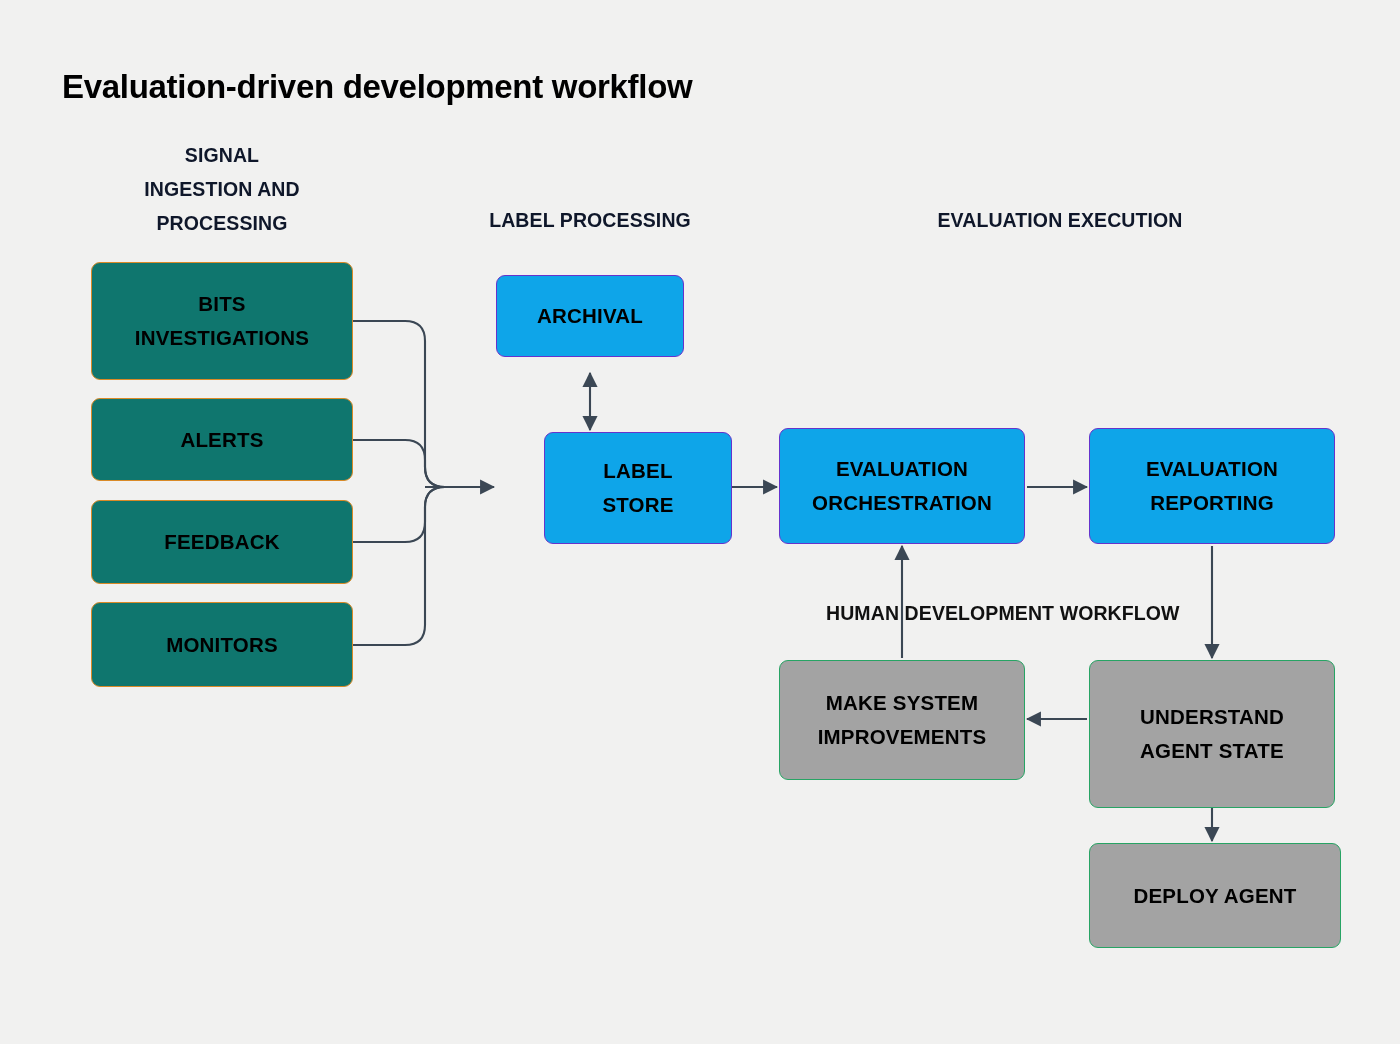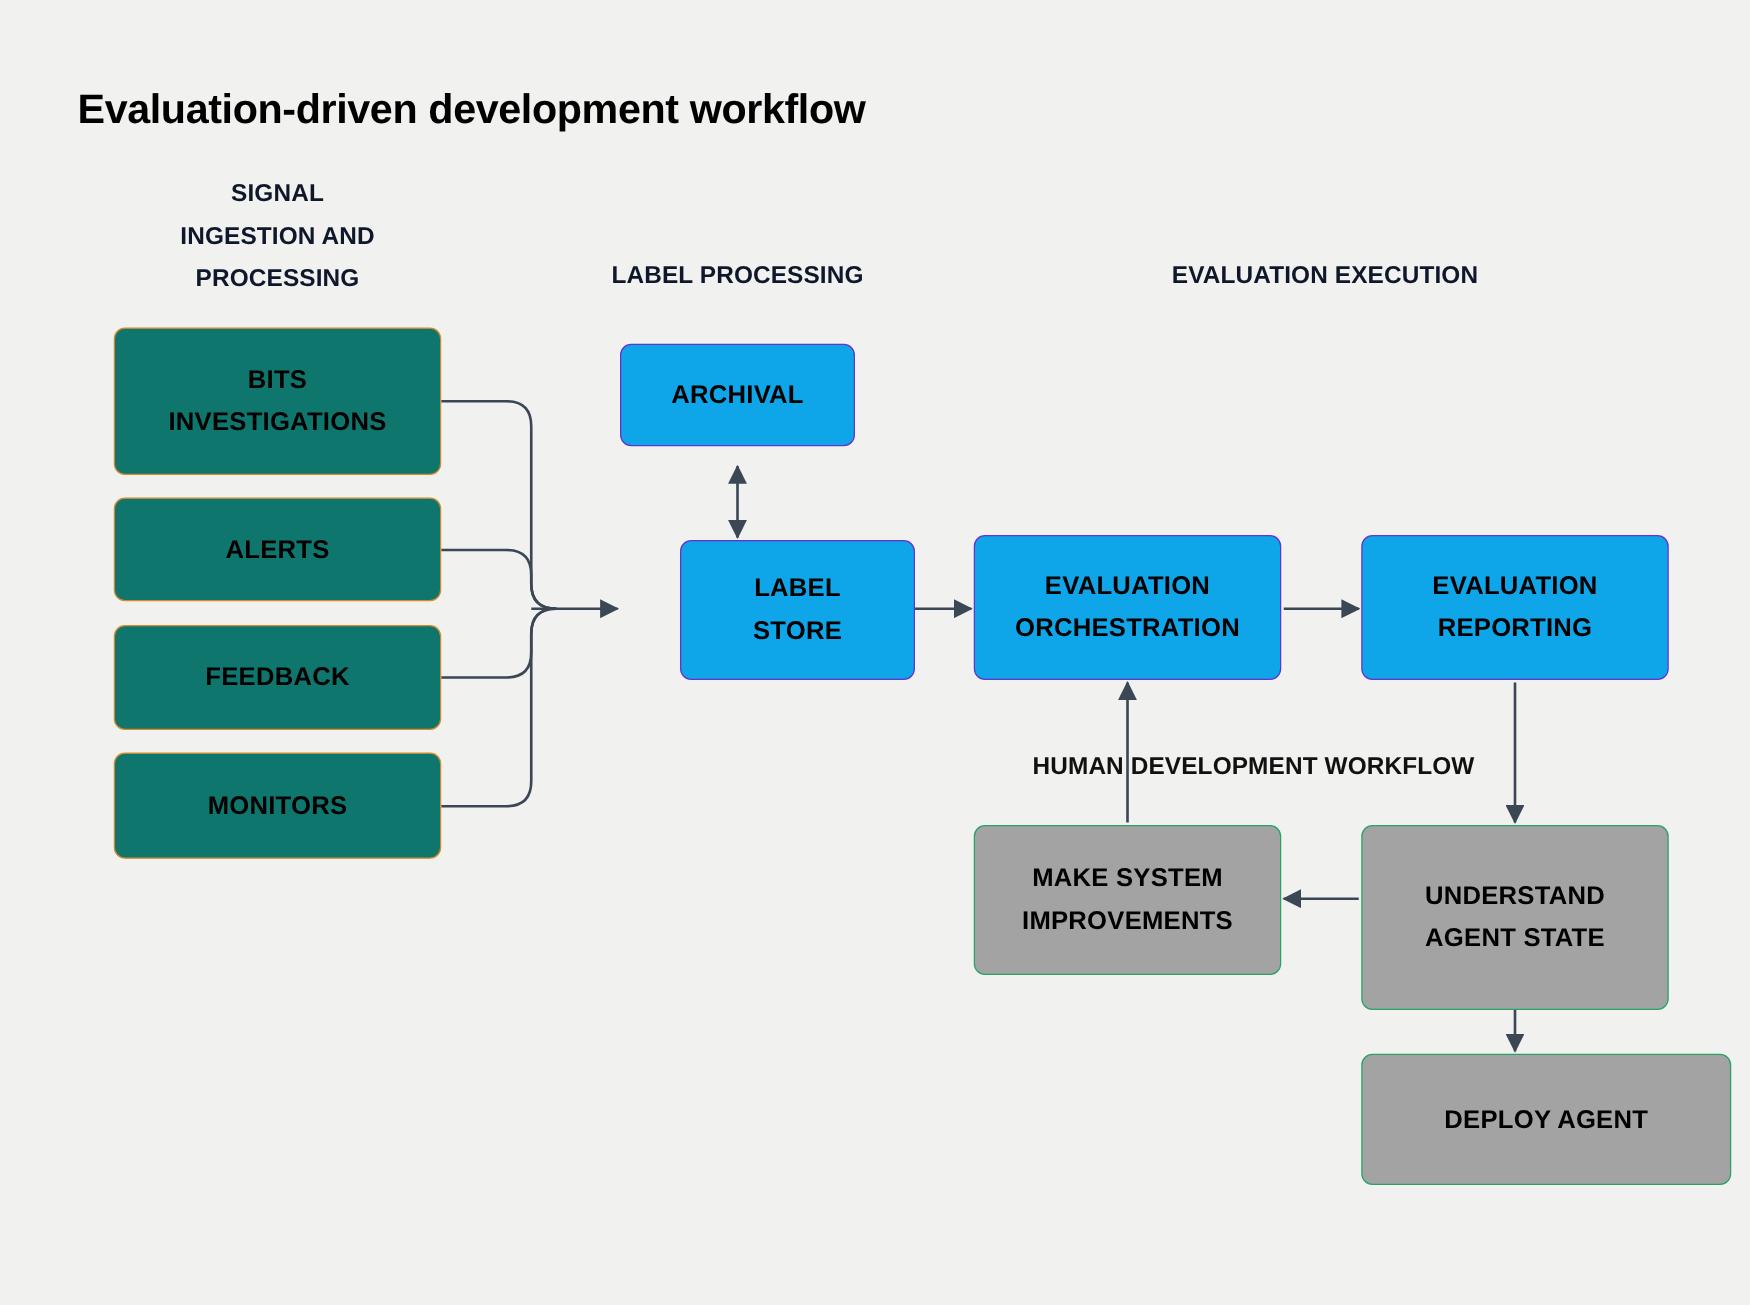"DEPLOY AGENT" .n-deploy { width: 296px -> 252px }
